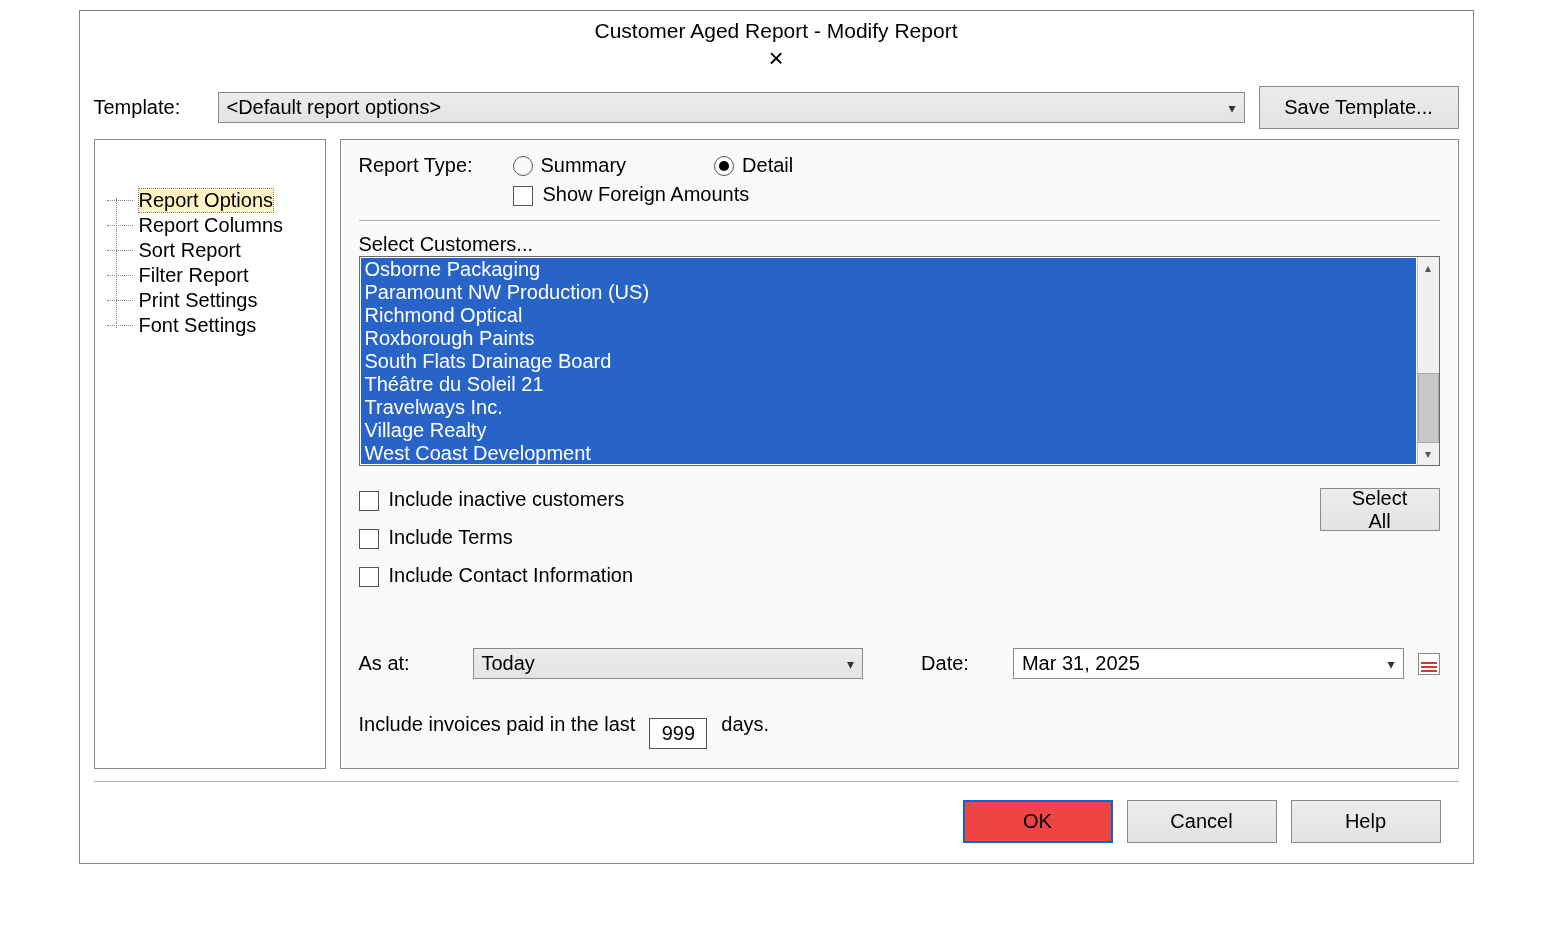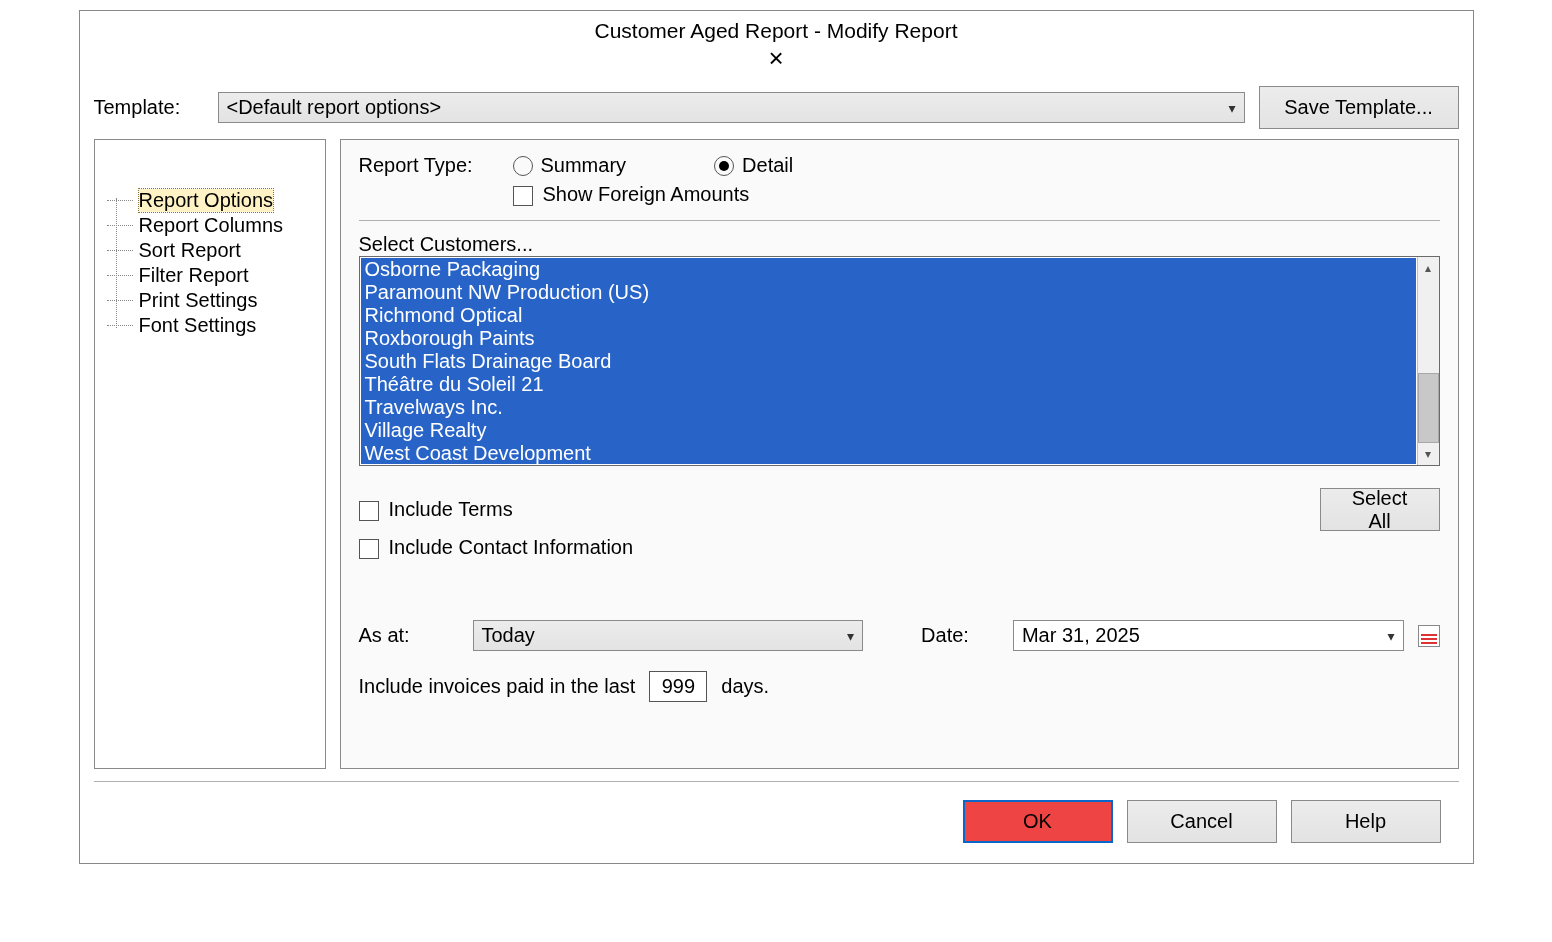"Include inactive customers" label.chk { html: none -> <label> <span></span> <span>Include inactive customers</span> </label> }
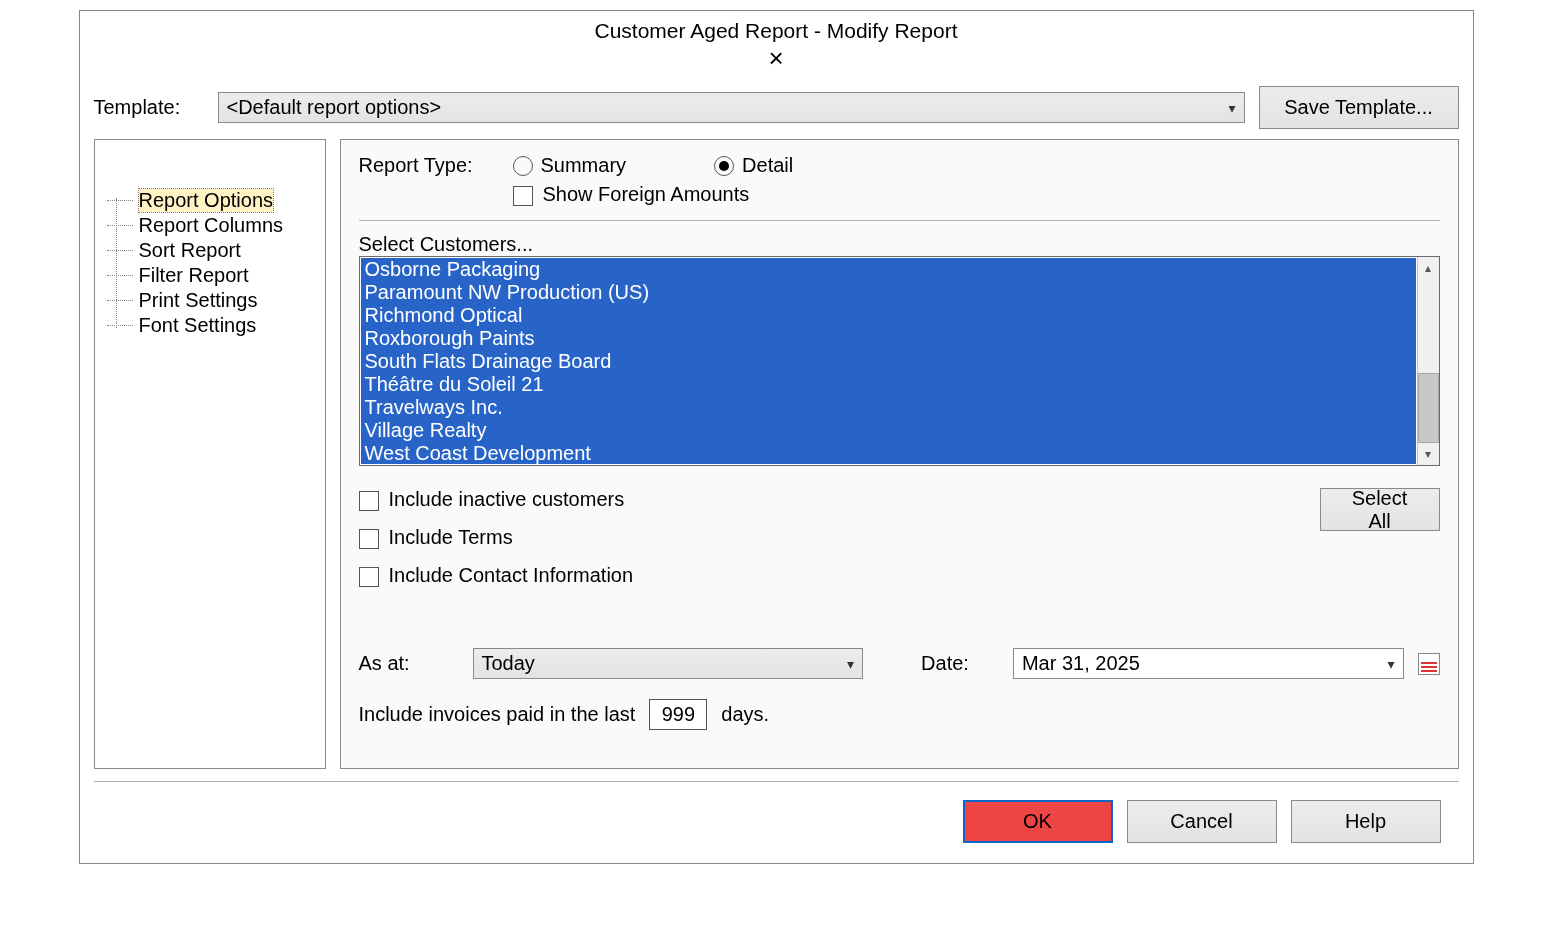"999" input.text-input { margin-top: none -> 19px }
